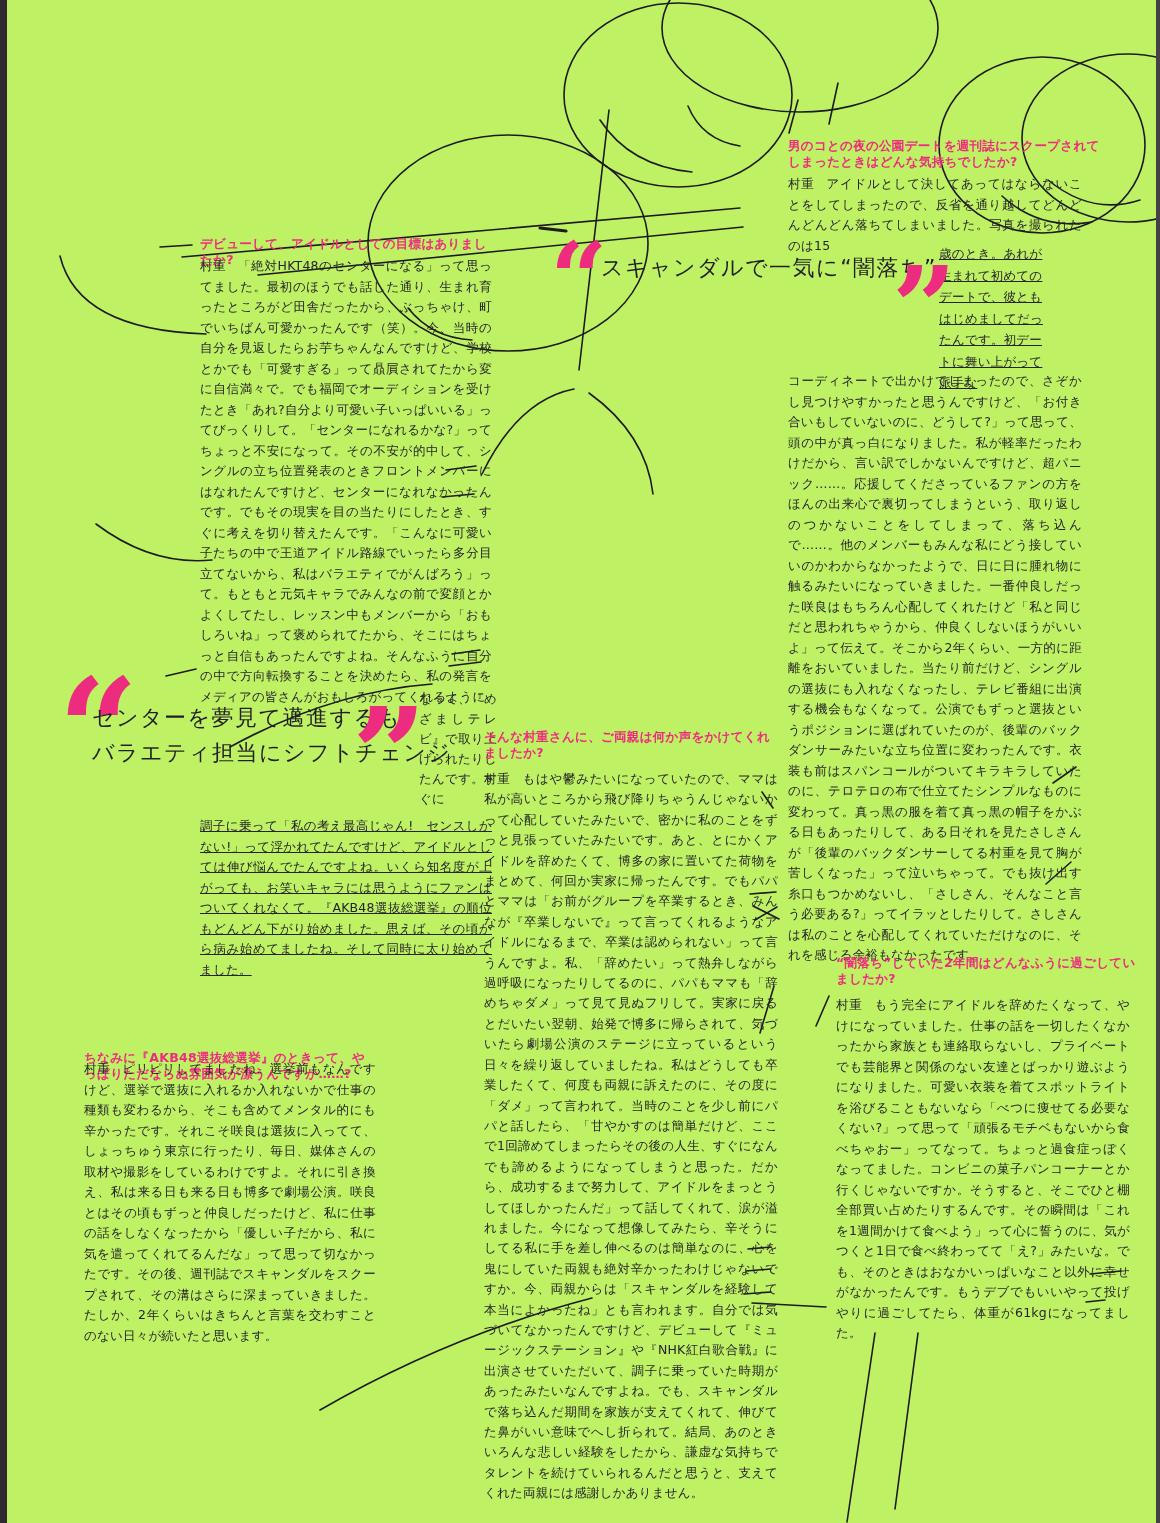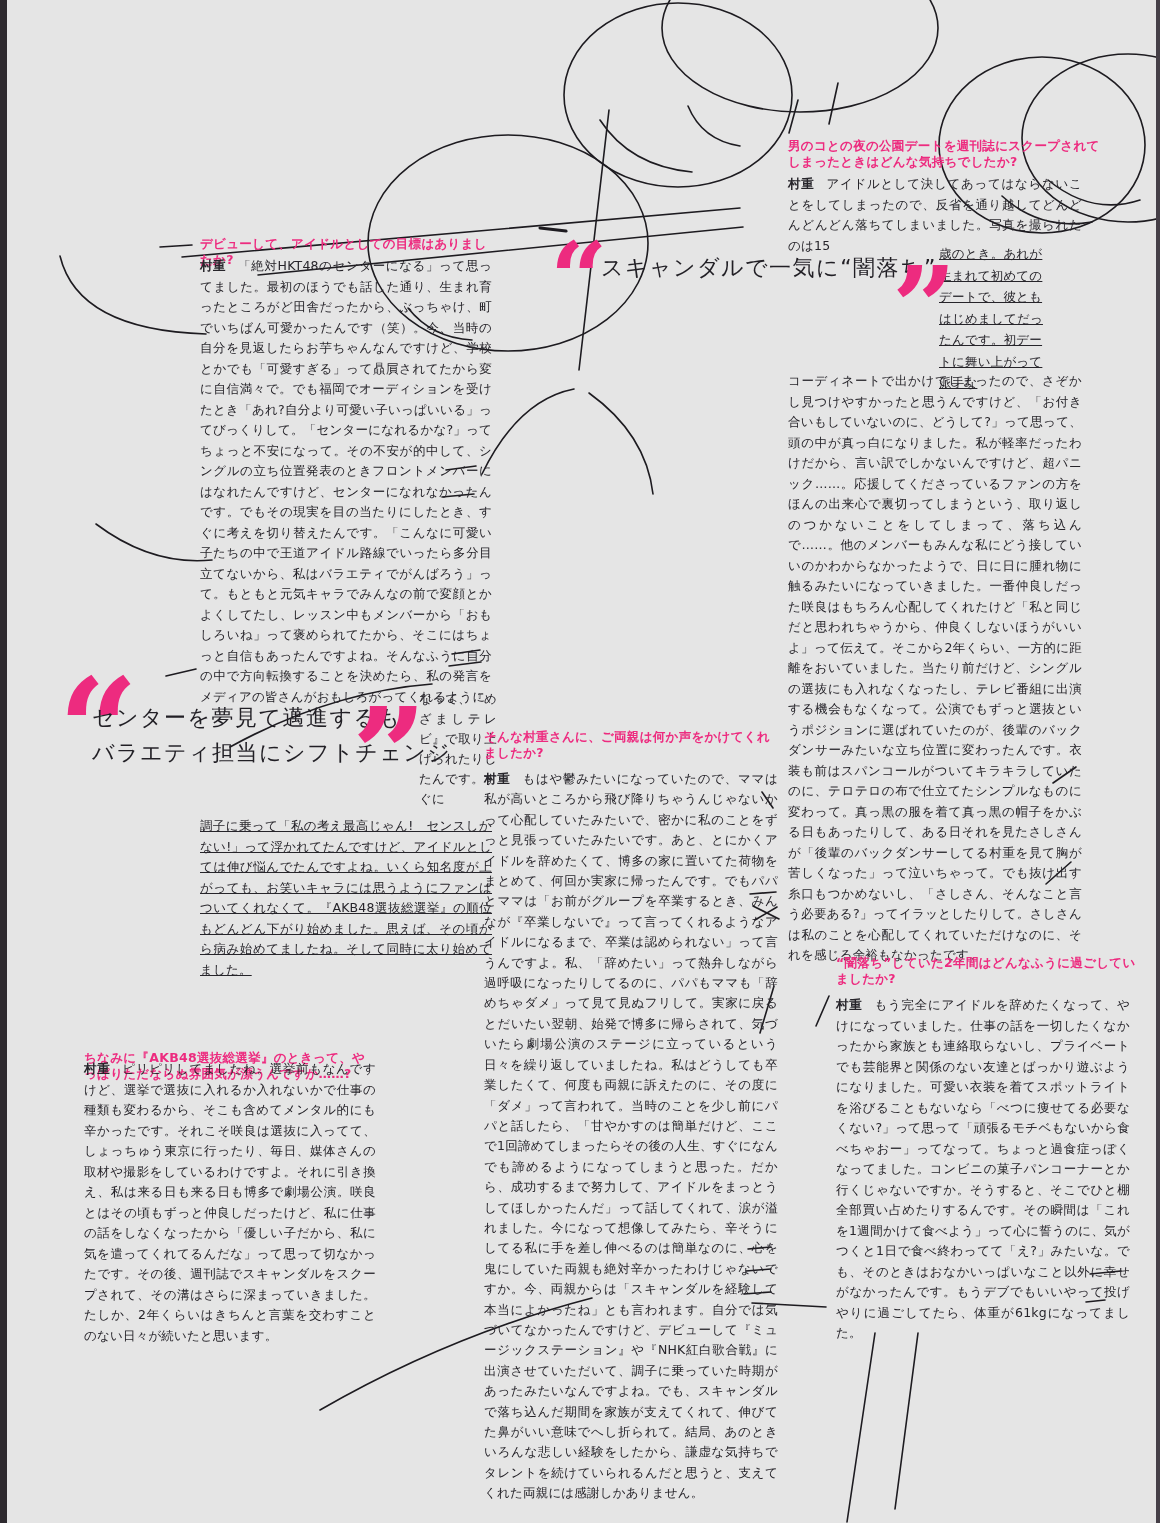"男のコとの夜の公園デートを週刊誌にスクープされてしまったときはどんな気持ちでした" .page { background: #e5e5e5 -> #bef264 }
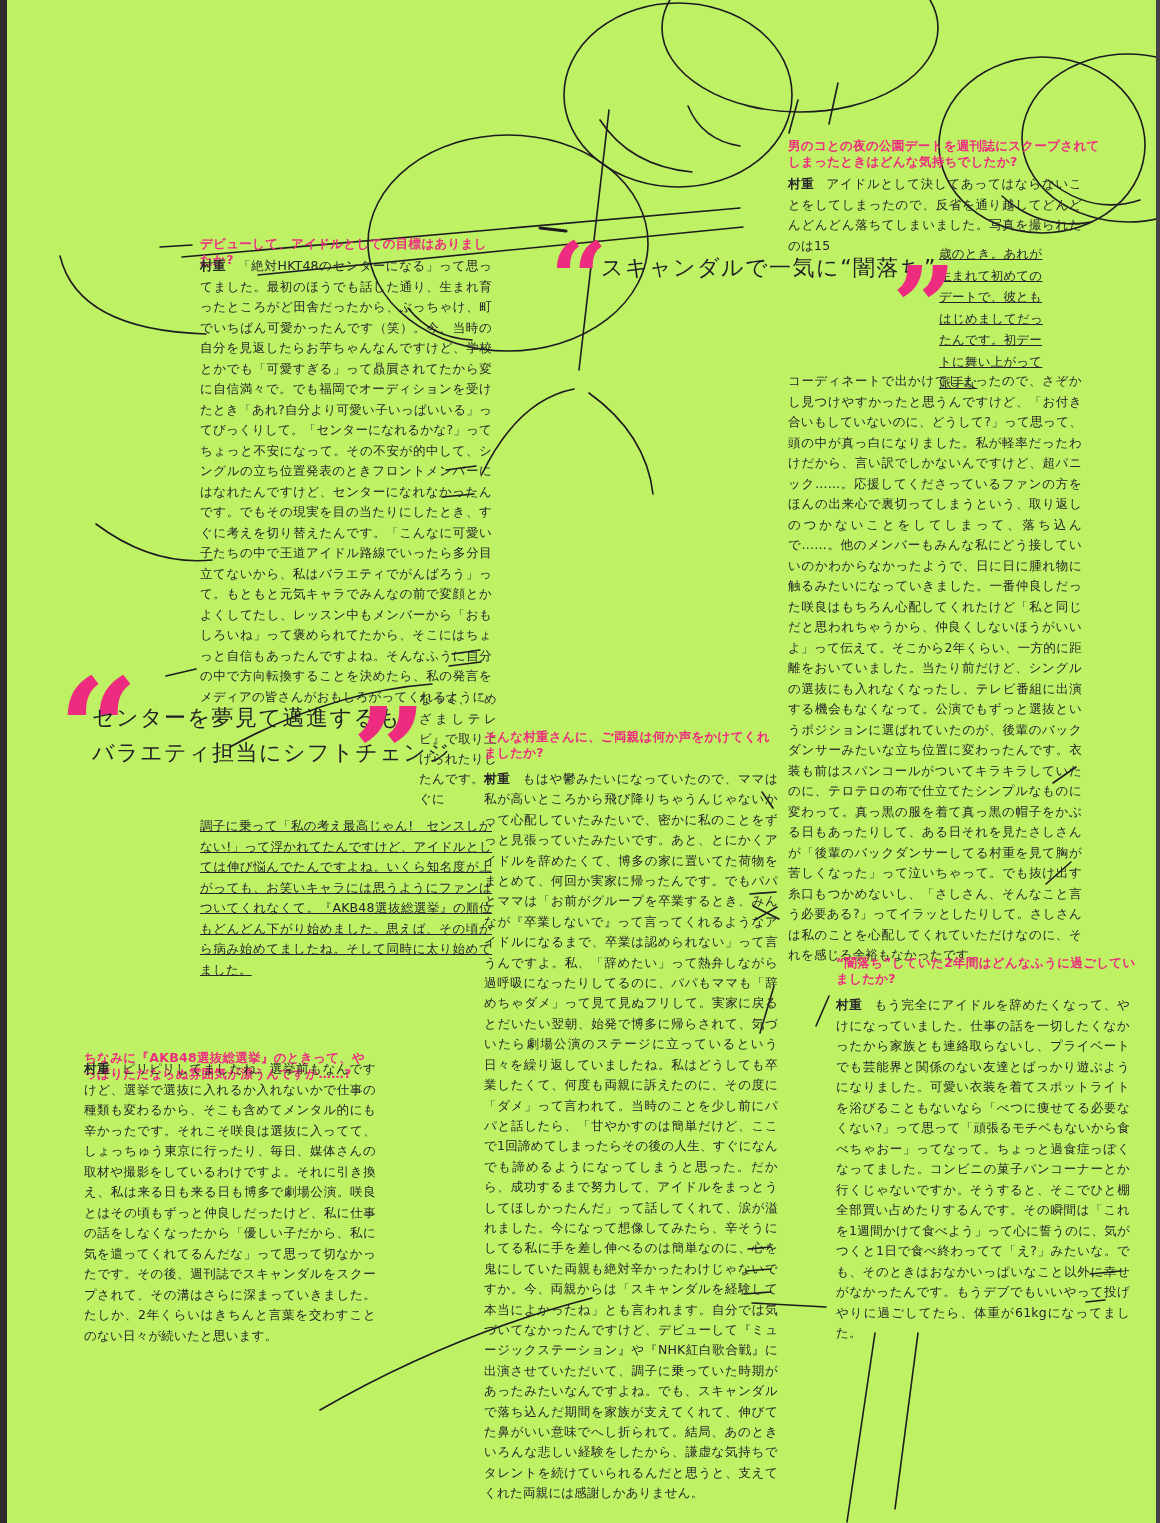"村重" .speaker { font-weight: 700 -> 400 }
